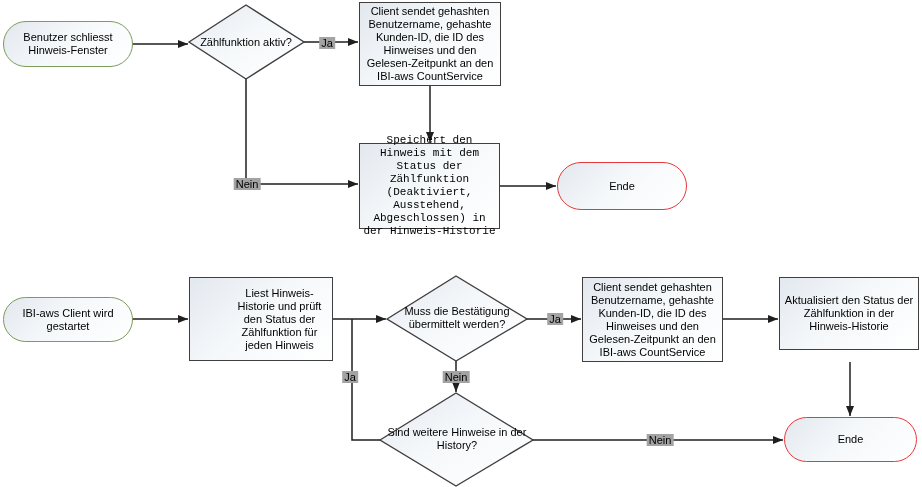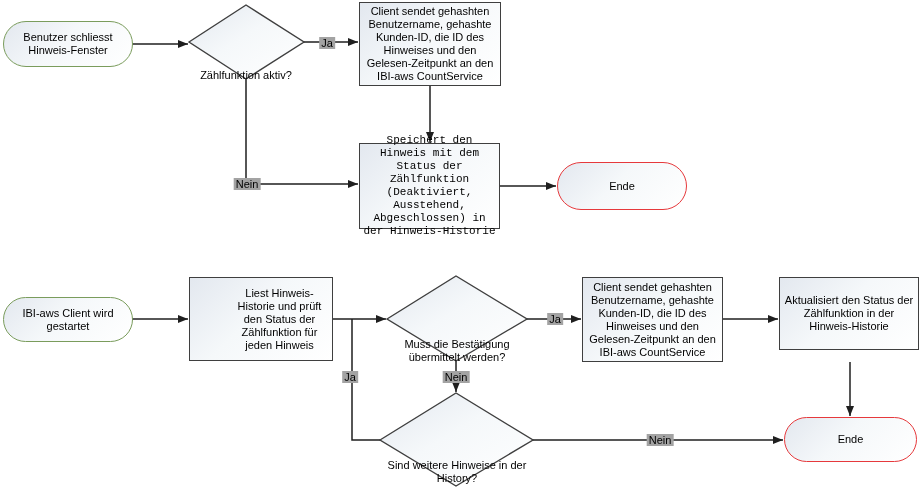"Zählfunktion aktiv?" .dlabel { margin-top: 33px -> none }
